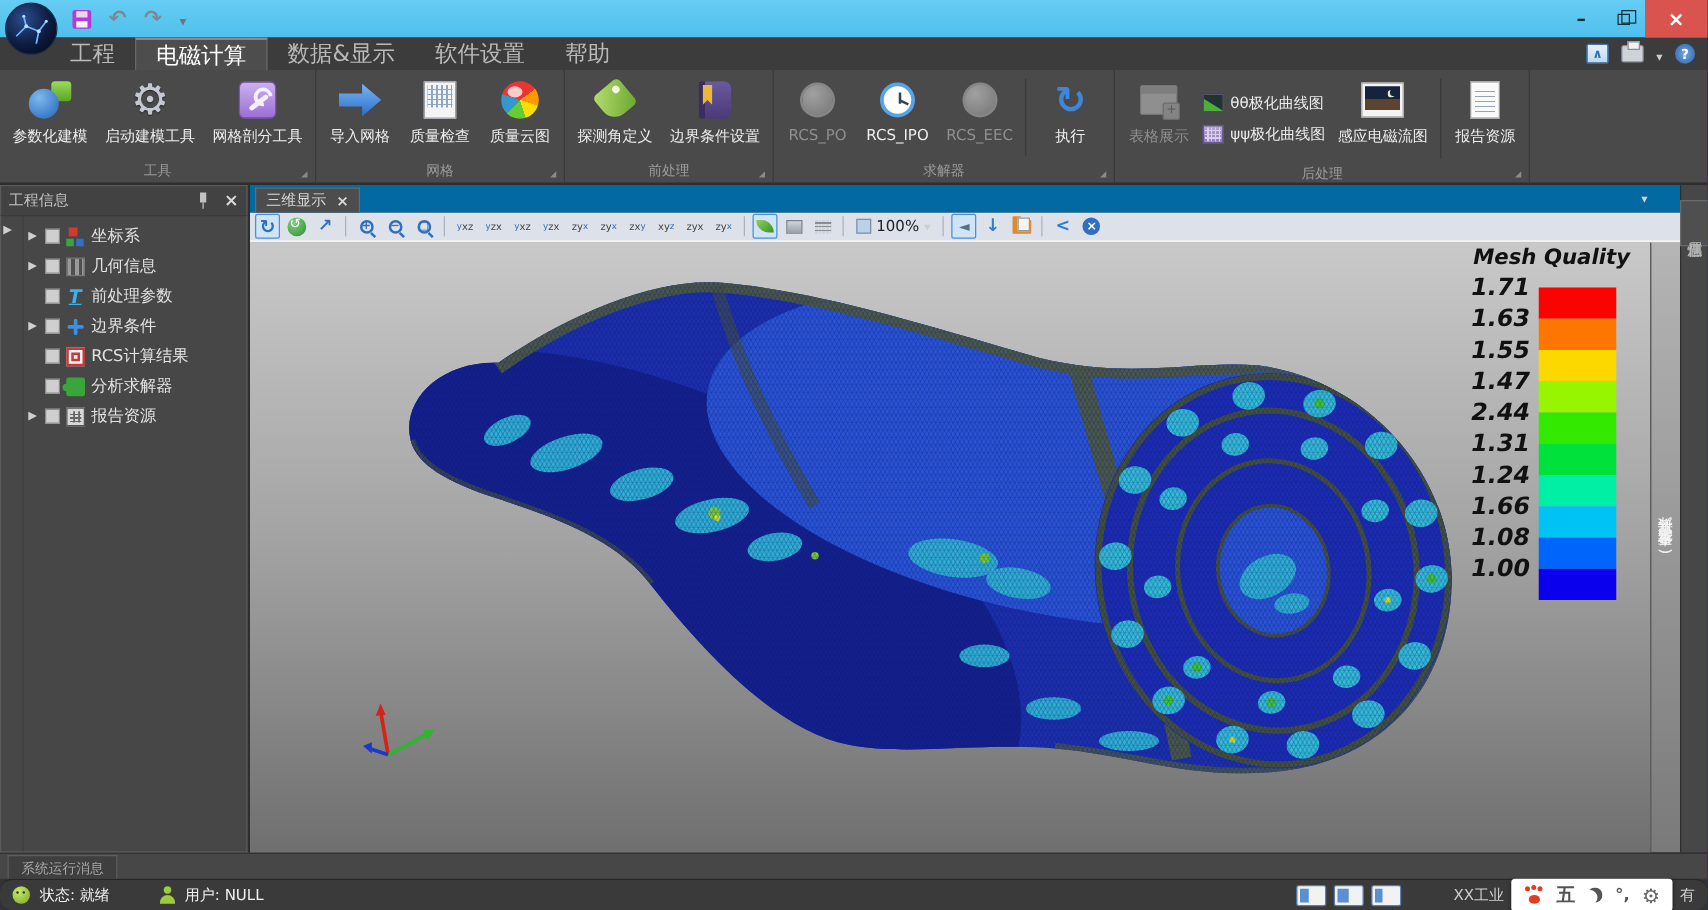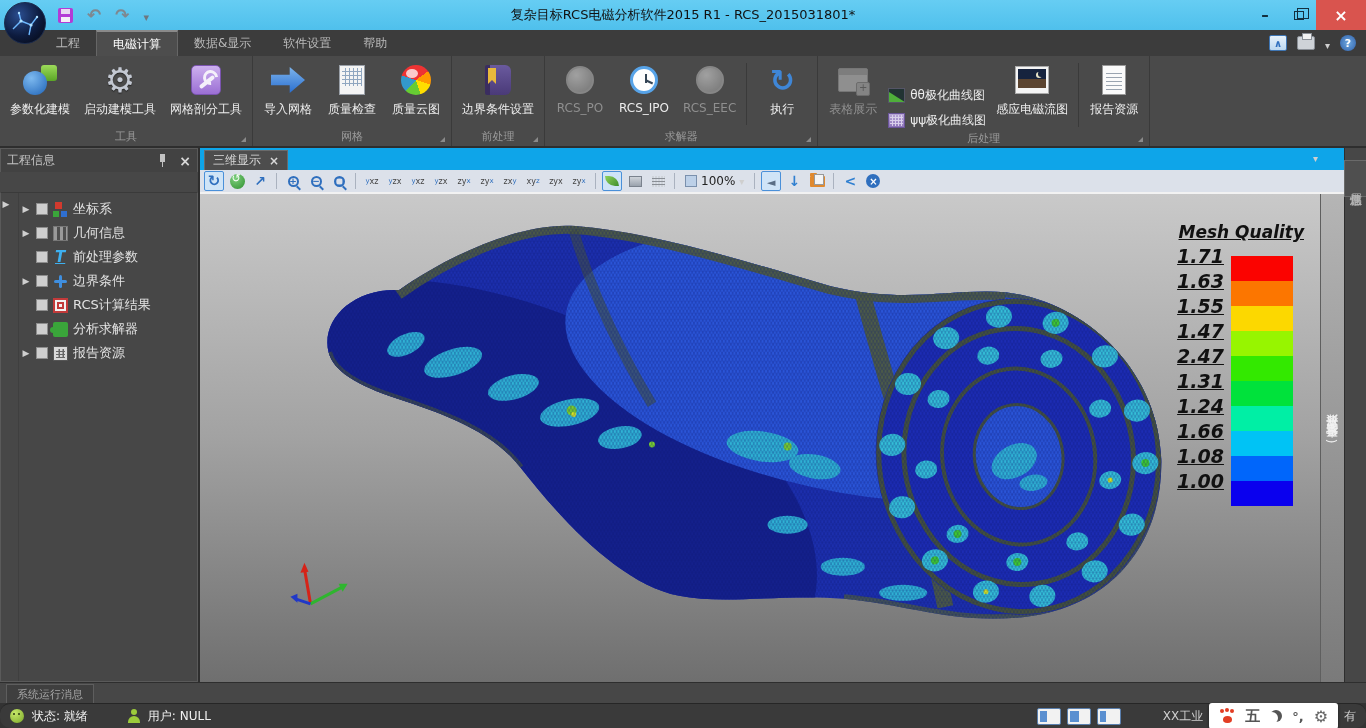"复杂目标RCS电磁分析软件2015 R1 - RCS_2015031801*" div.title-text { html: <div>复杂目标RCS电磁分析软件2015 R1 - RCS_2015031801*</div> -> none }
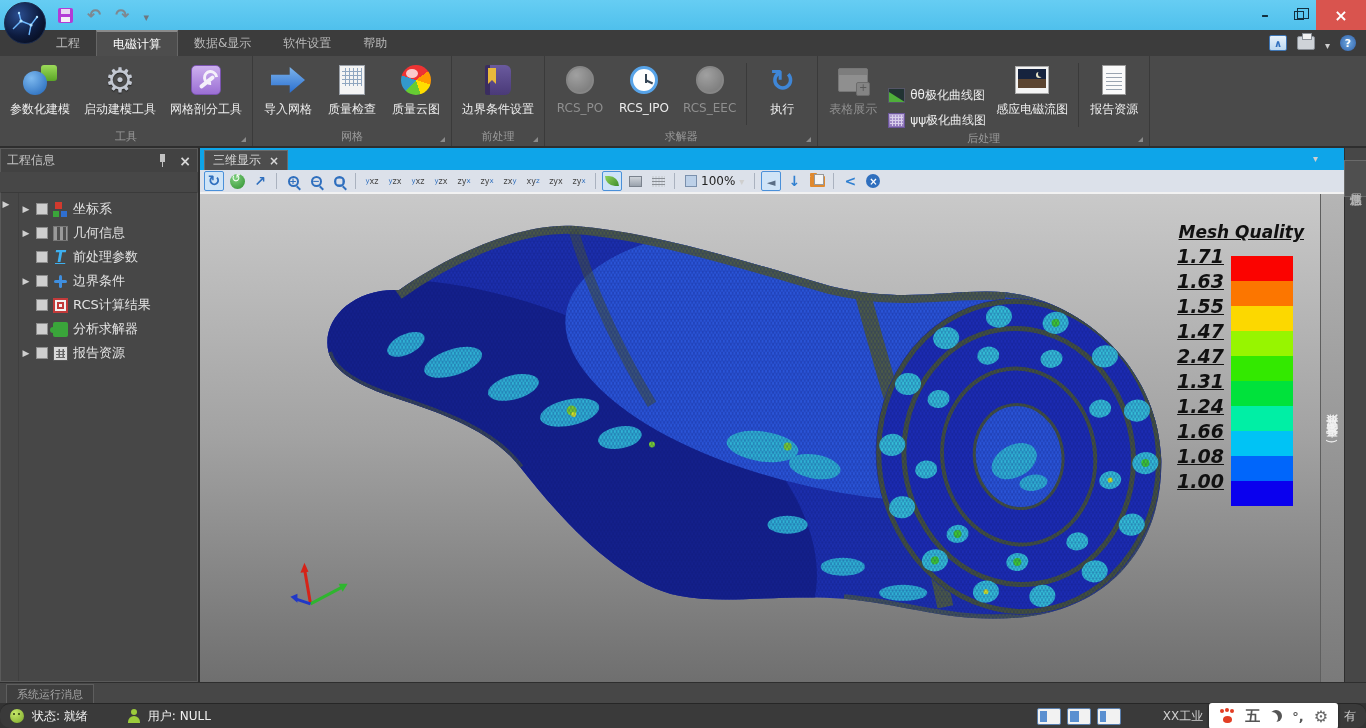"工程" .mtab { font-size: 12px -> 18px }
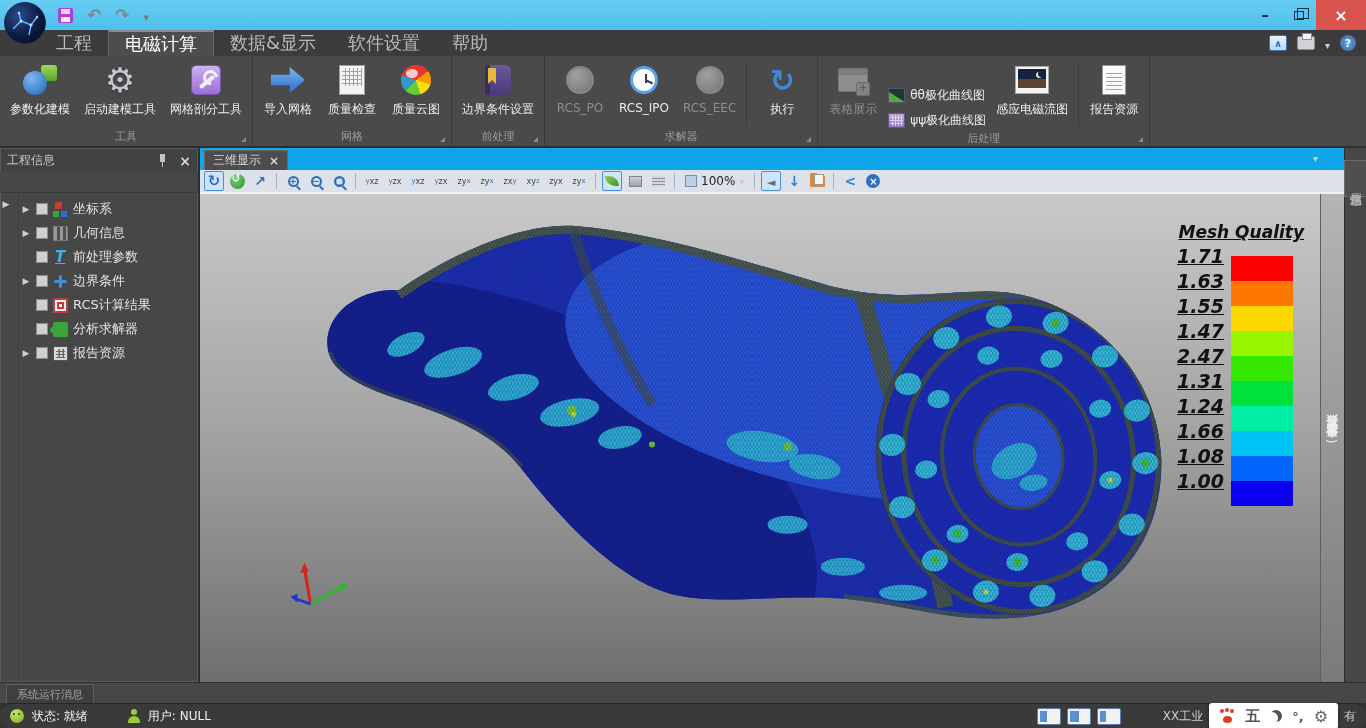"θθ极化曲线图" div { justify-content: flex-end -> center }
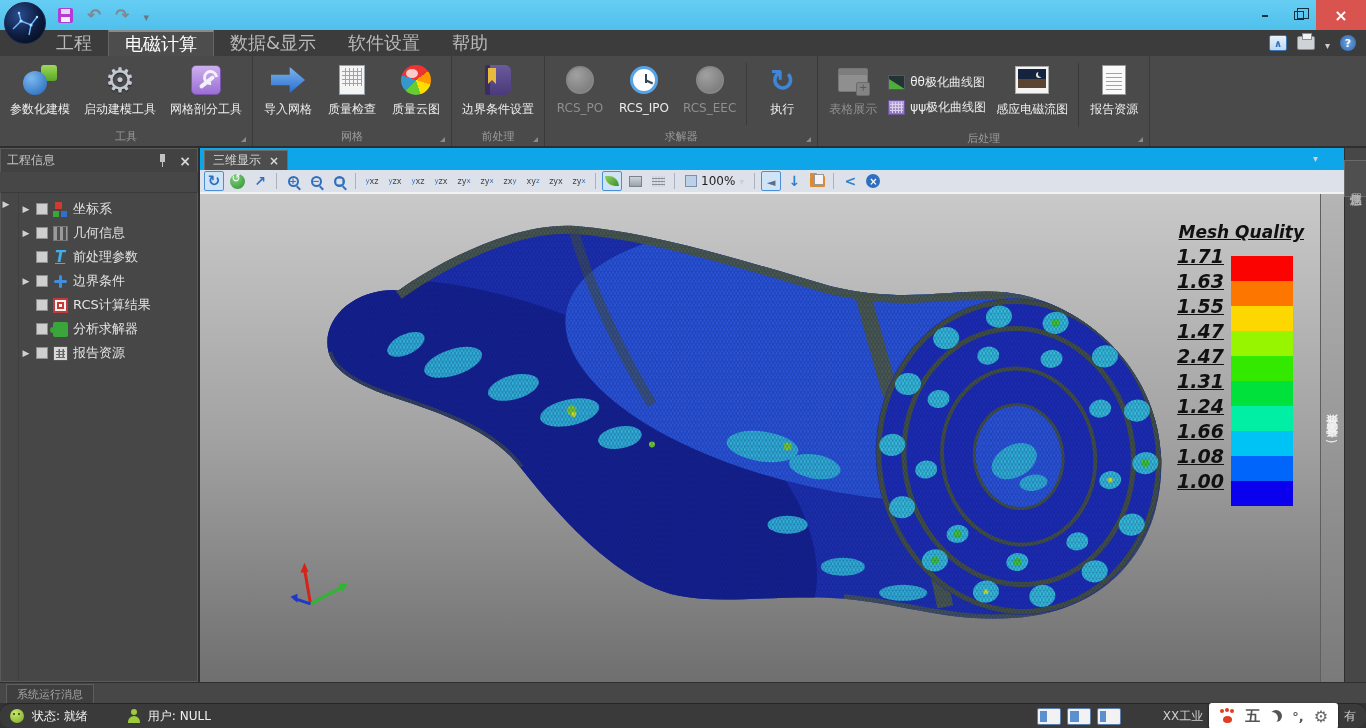"探测角定义" button.rbtn { html: none -> <button> <span> <i></i> </span> <span>探测角定义</span> </button> }
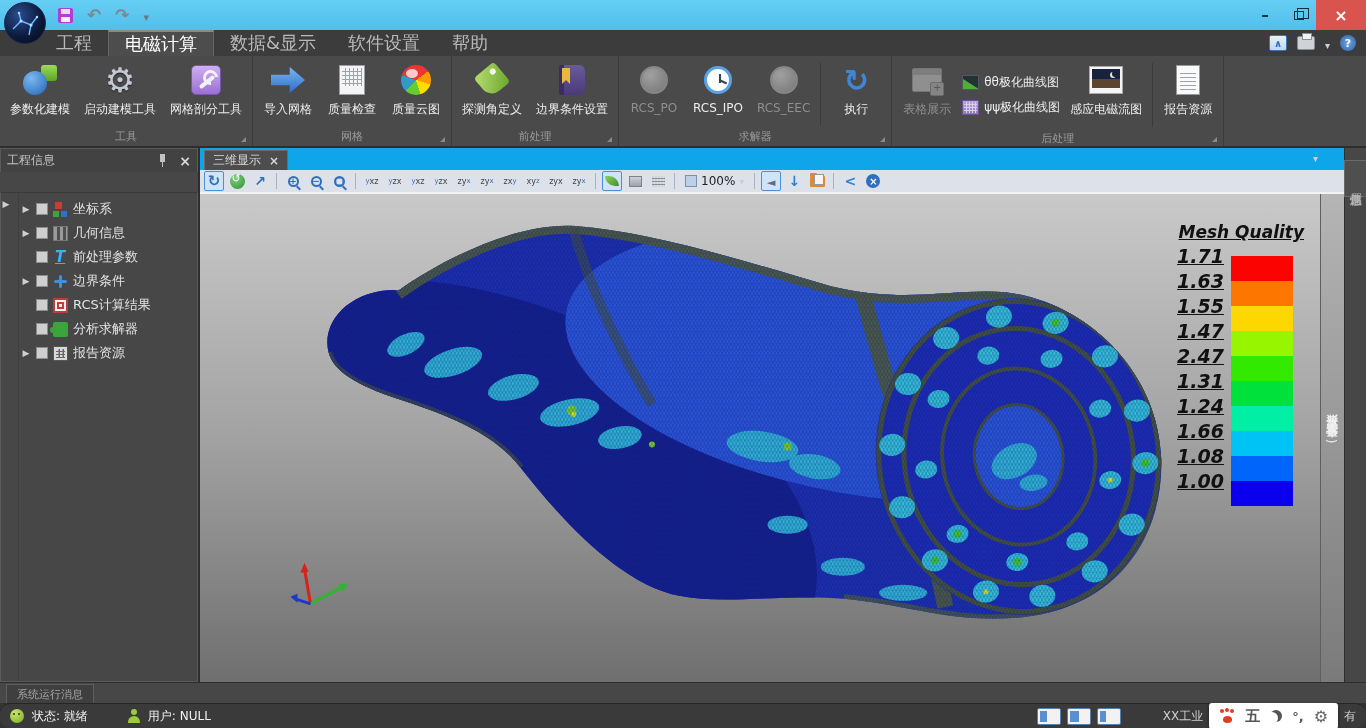"工程信息" .project-panel { gap: 20px -> none }
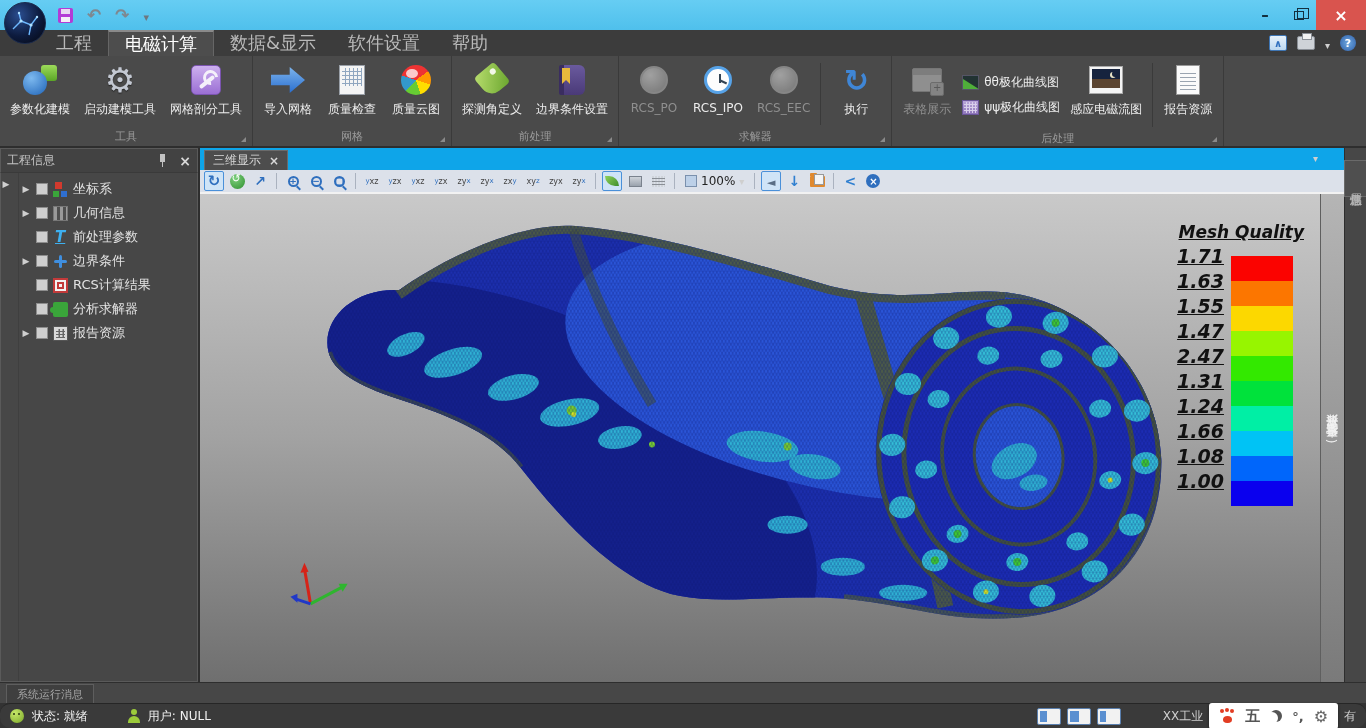"三维显示" .vtabs { background: #0ea5e9 -> #0369a1 }
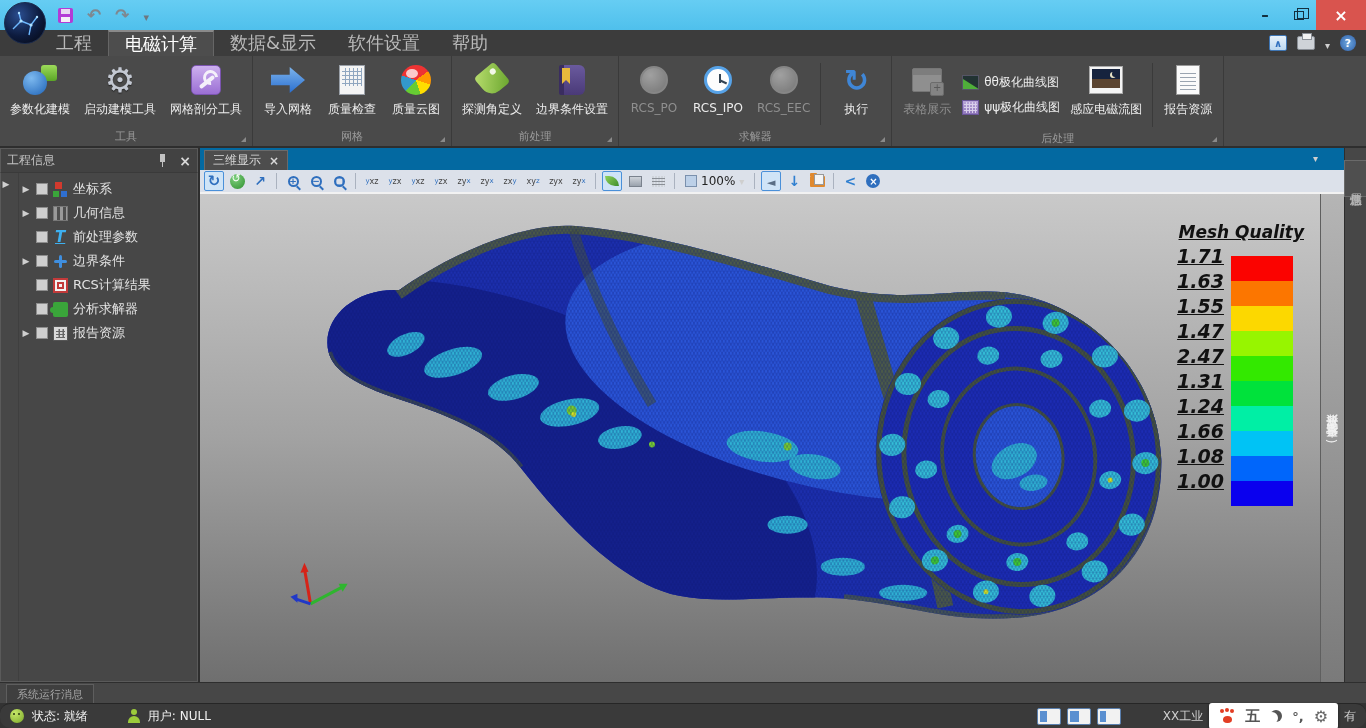"Mesh Quality" .legend { text-decoration: underline -> none; top: 28px -> 2px }
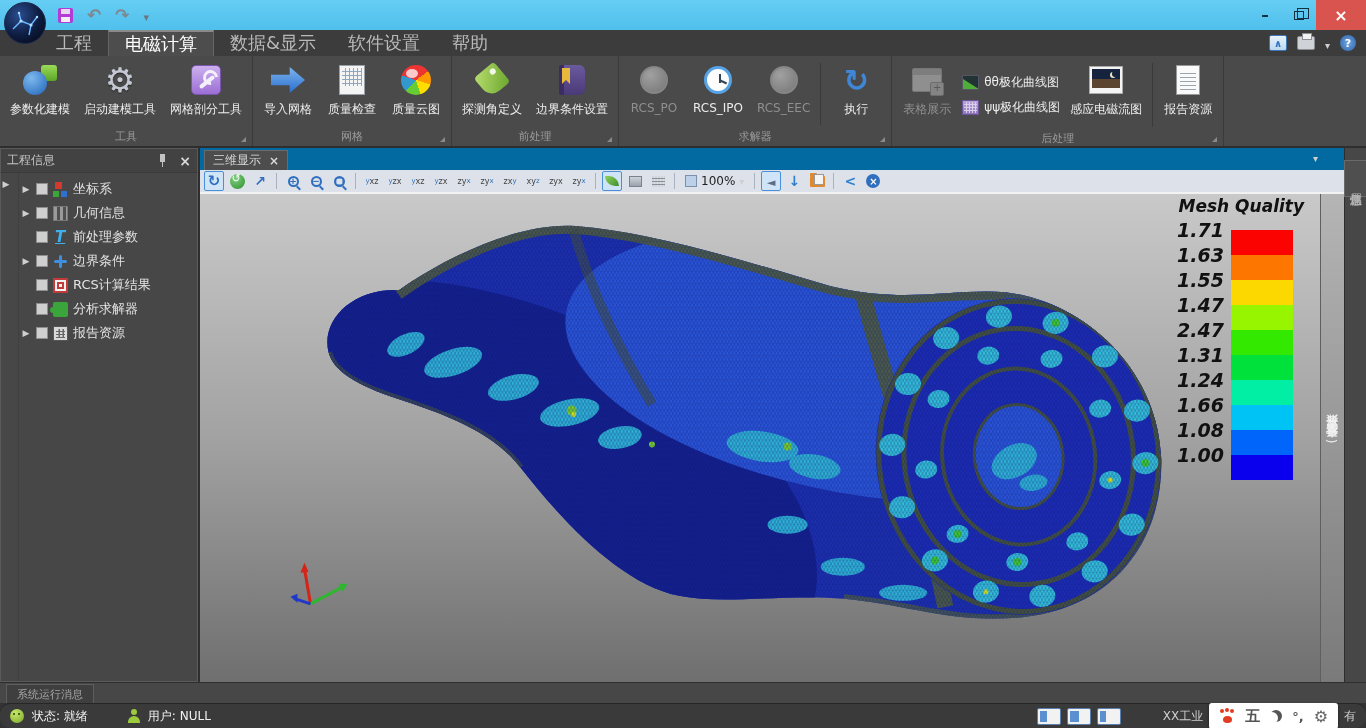"2.47" span { text: 2.47 -> 2.44 }
